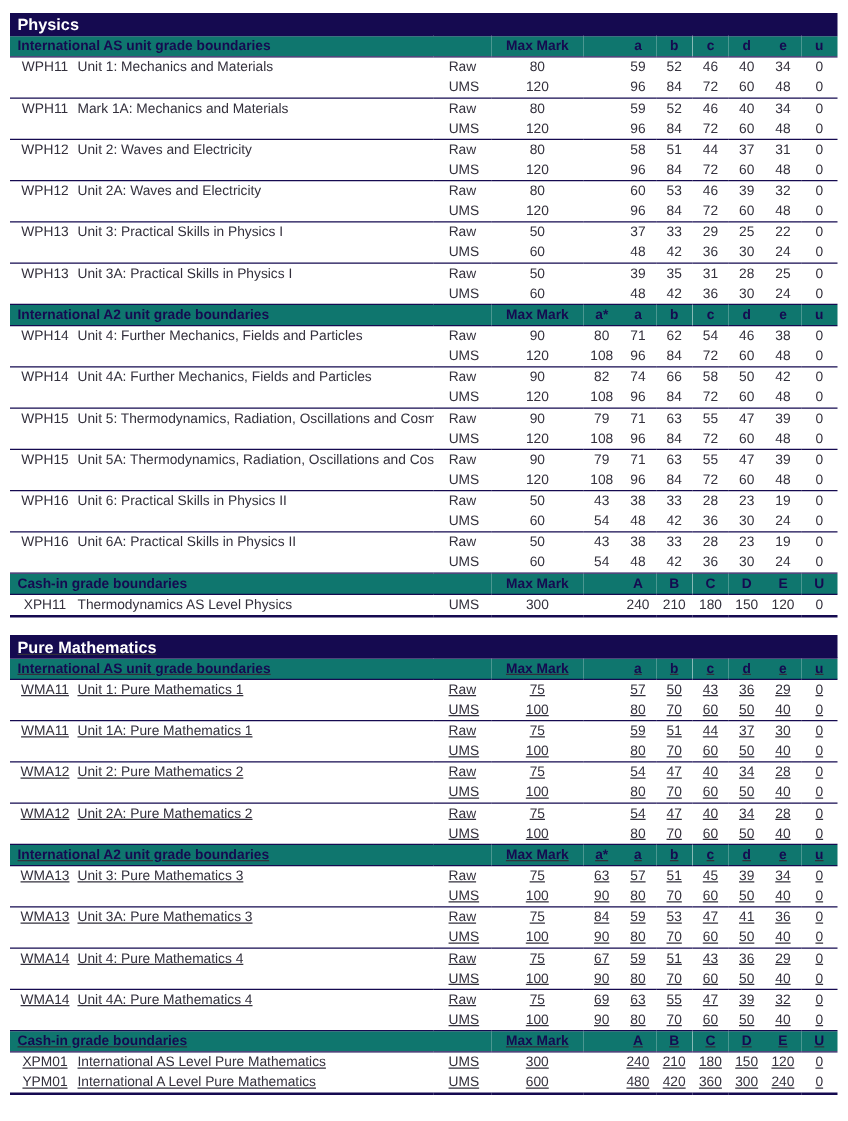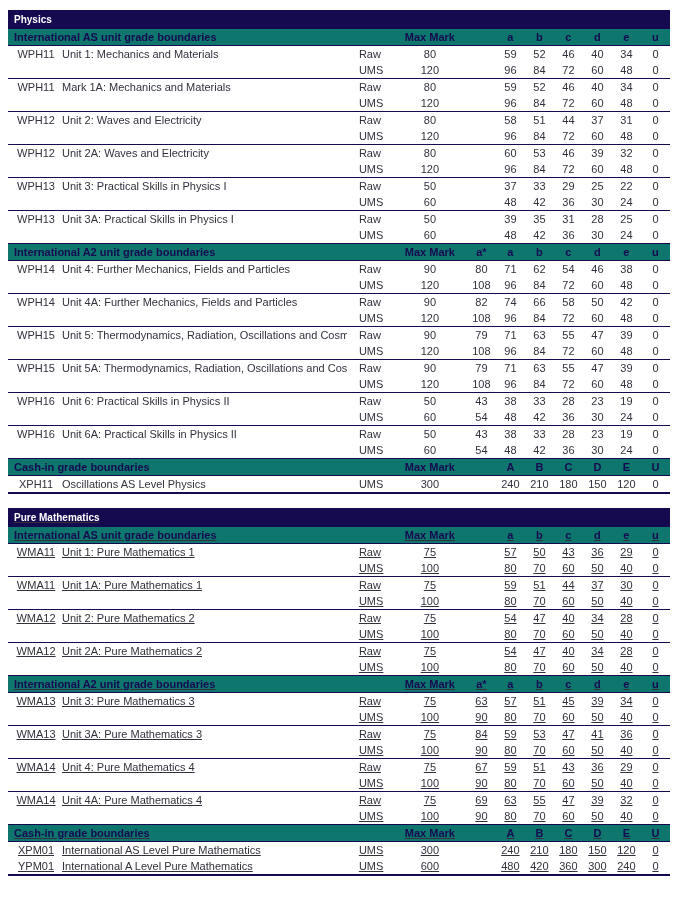"Physics" tr.band td { font-size: 10px -> 13px }
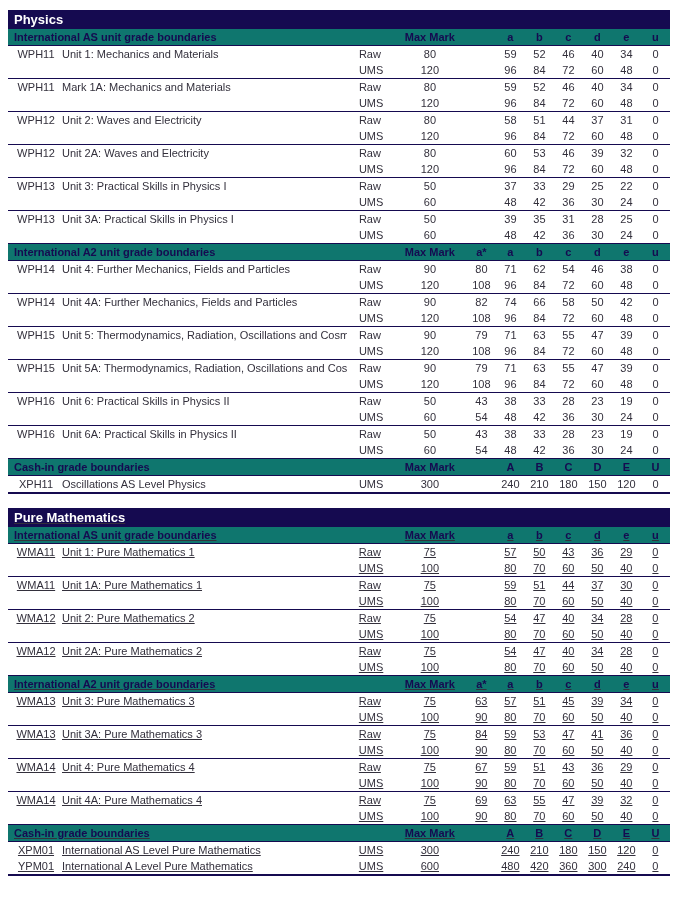"Oscillations AS Level Physics" td { text: Oscillations -> Thermodynamics }
